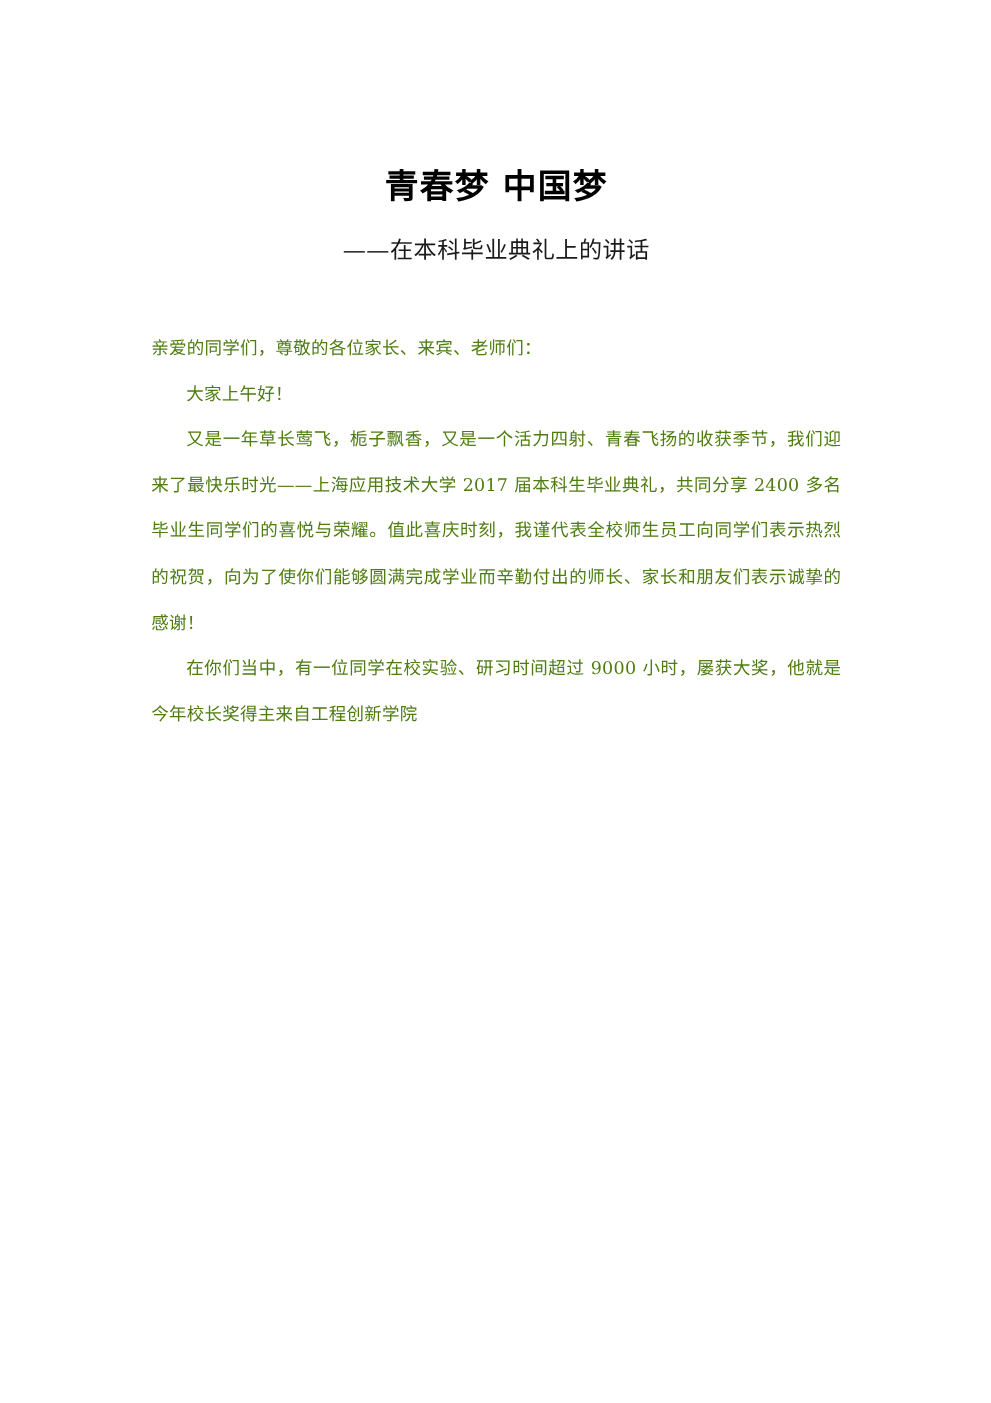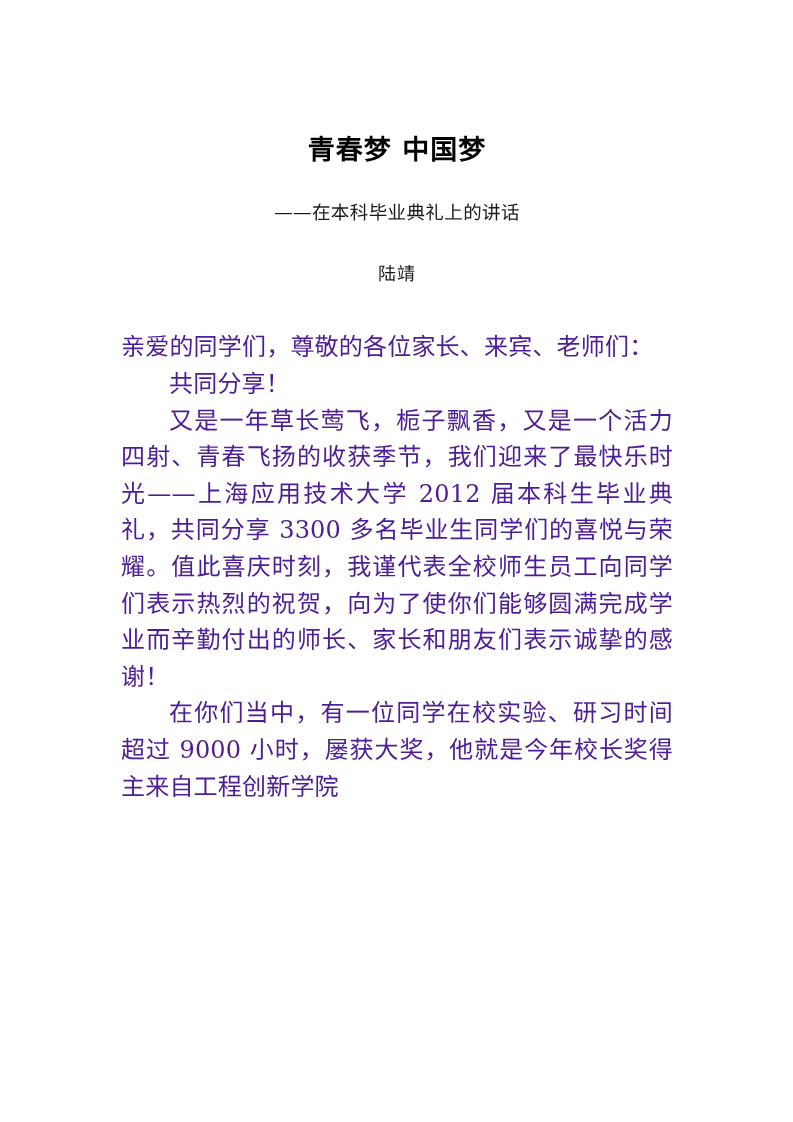"——在本科毕业典礼上的讲话" .doc-subtitle { margin: 16px -> 4px }
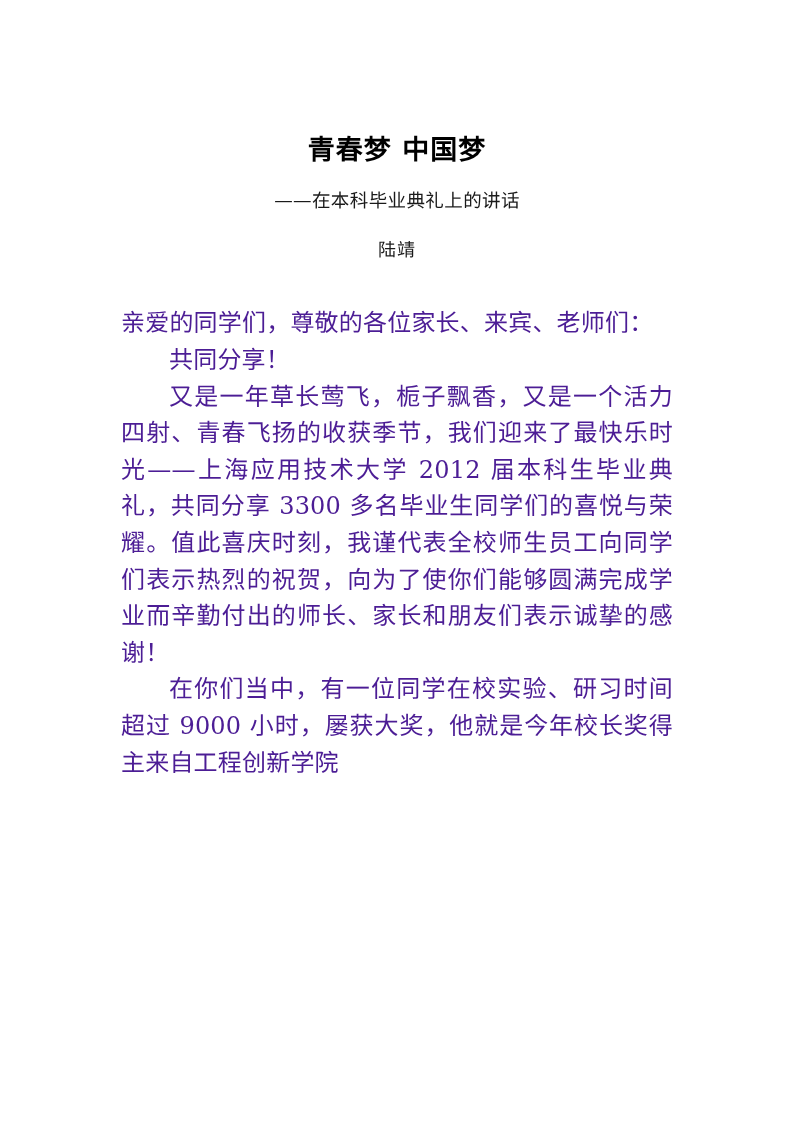"陆靖" p.doc-author { html: <p>陆靖</p> -> none }
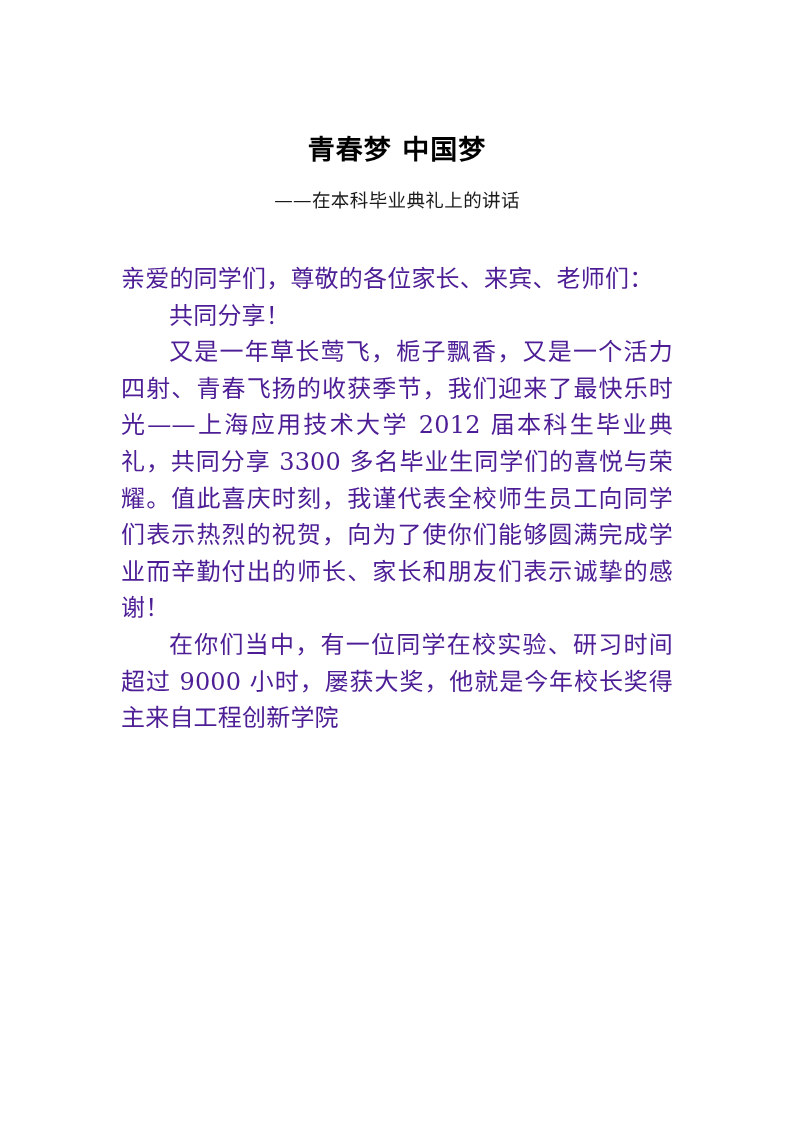"亲爱的同学们，尊敬的各位家长、来宾、老师们：" .para { color: #4c1d95 -> #4d7c0f; font-size: 24px -> 14px }
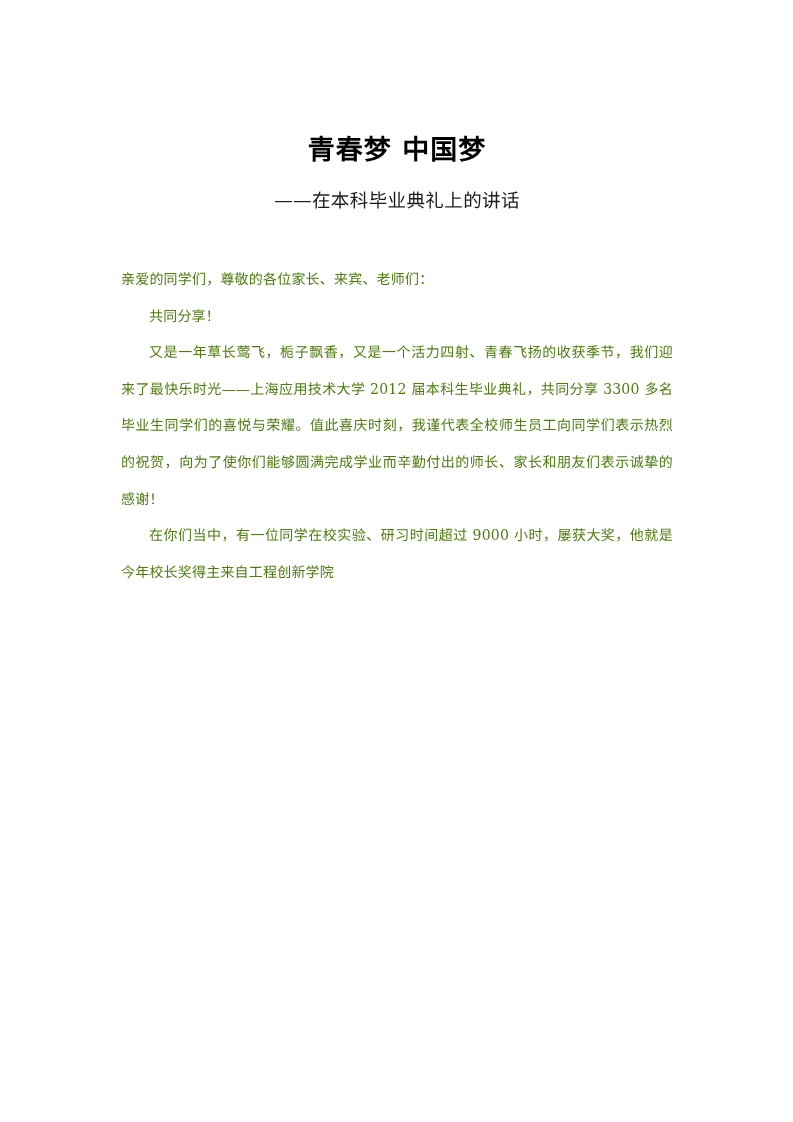"共同分享！" p.para { text: 共同分享 -> 大家上午好 }
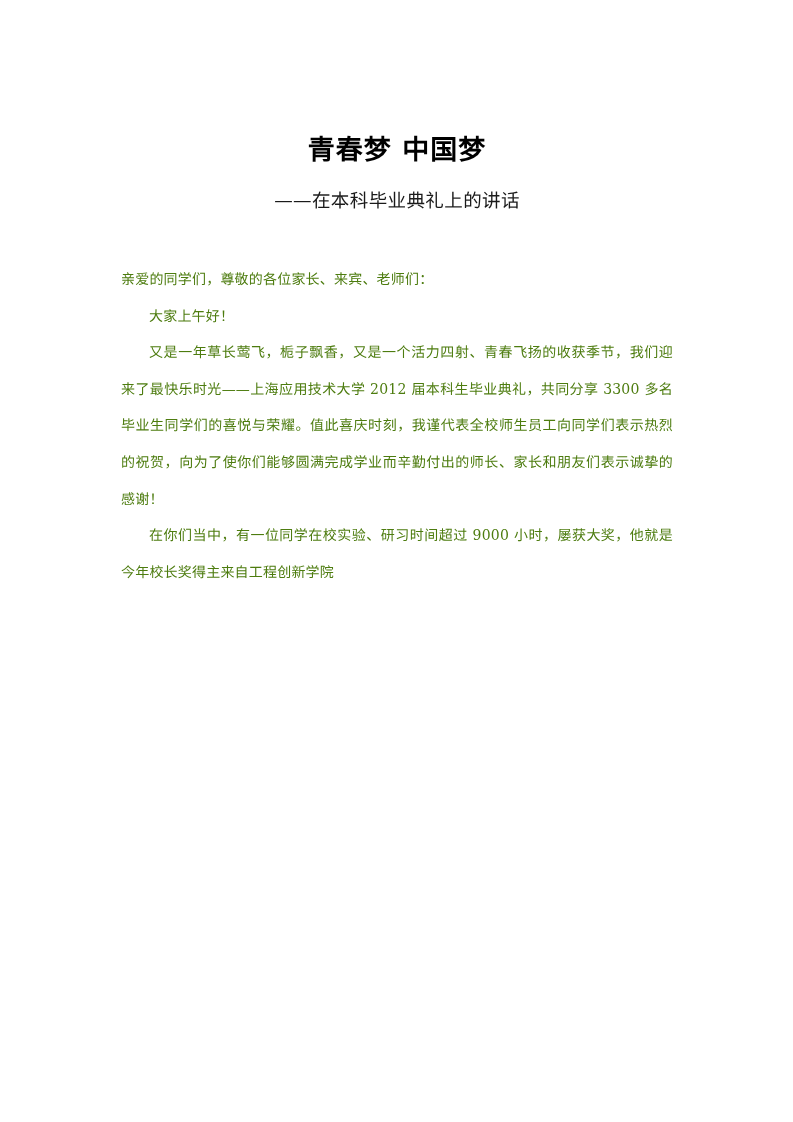"又是一年草长莺飞，栀子飘香，又是一个活力四射、青春飞扬的收获季节，我们迎来了最快" p.para { text: 2012 届本科生毕业典礼，共同分享 3300 -> 2017 届本科生毕业典礼，共同分享 2400 }
